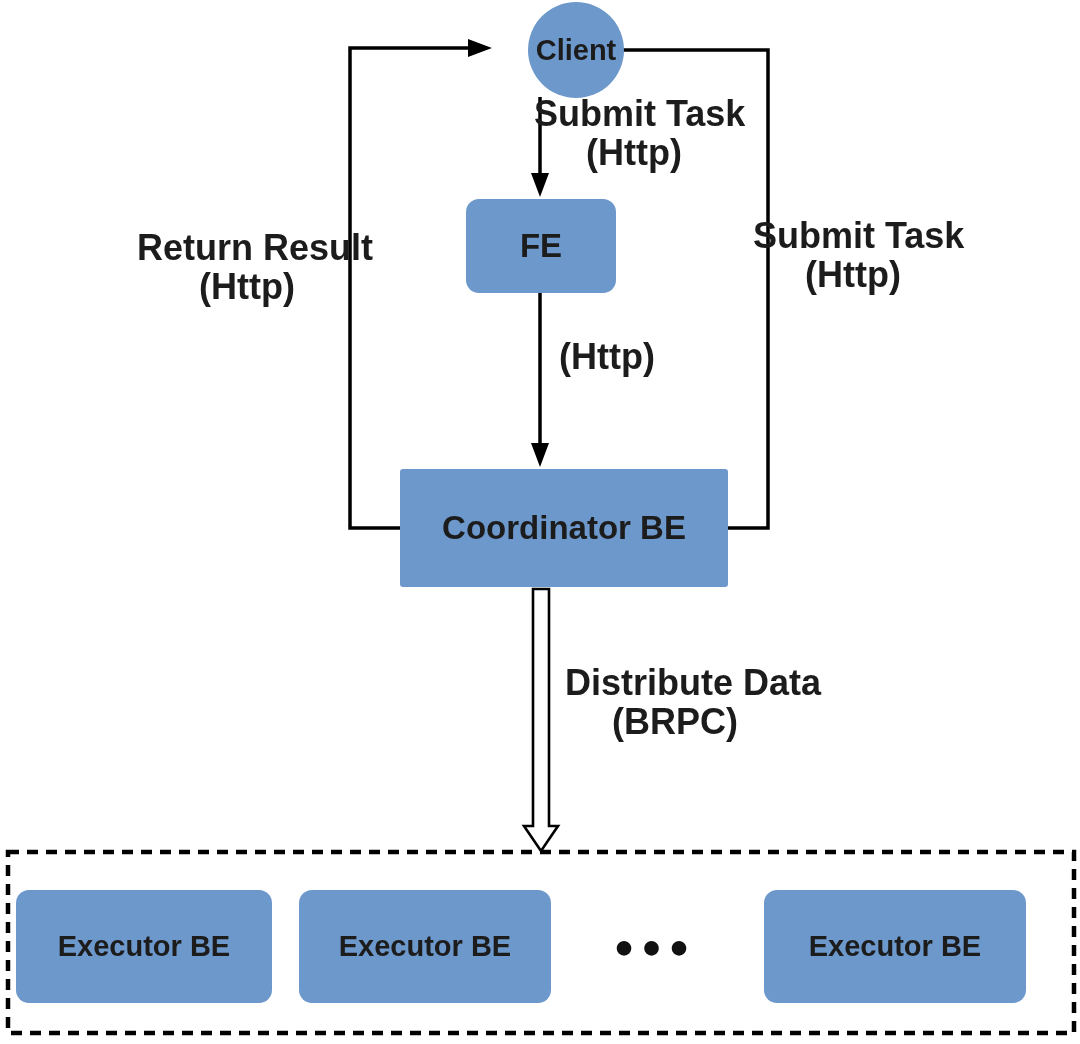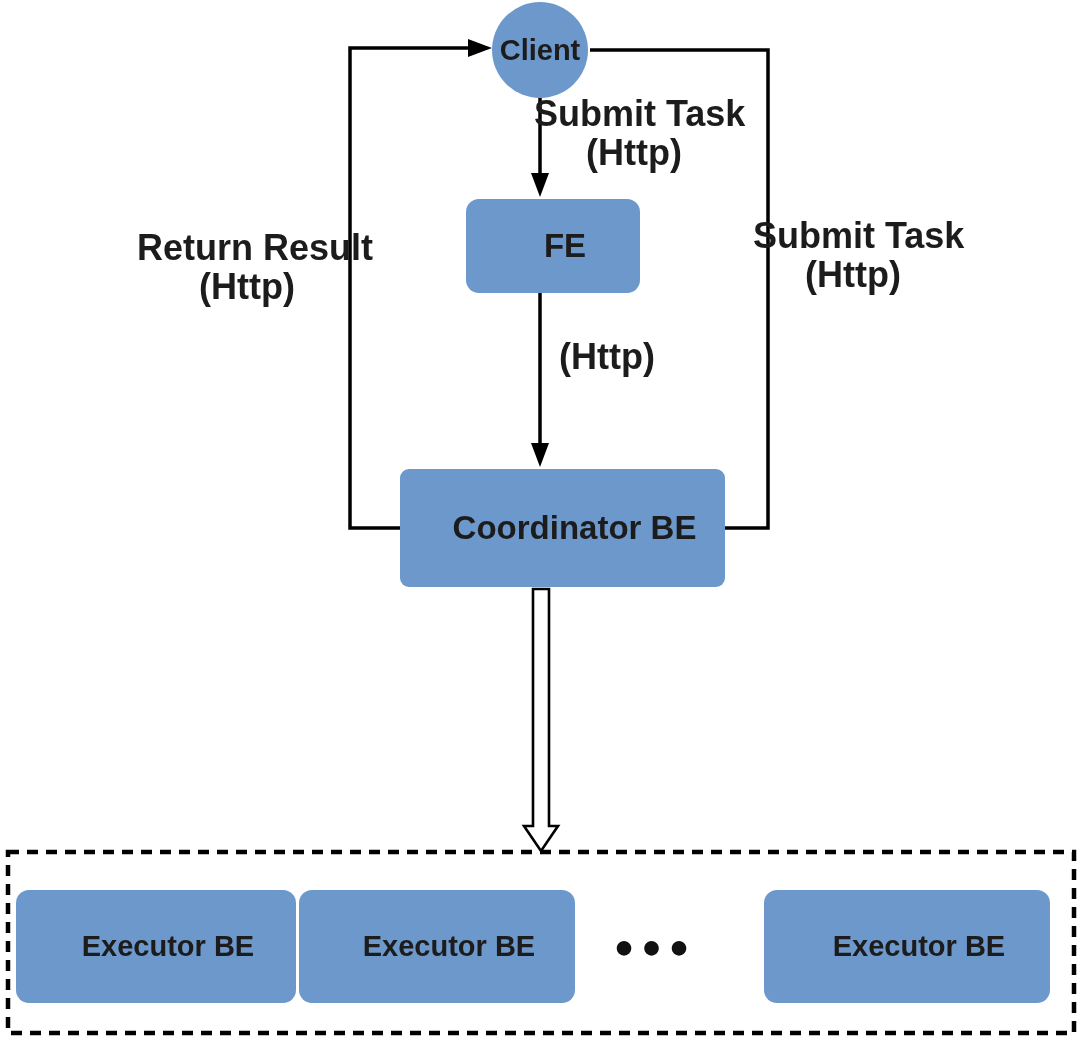"Client" .node.circle { margin-left: none -> 36px }
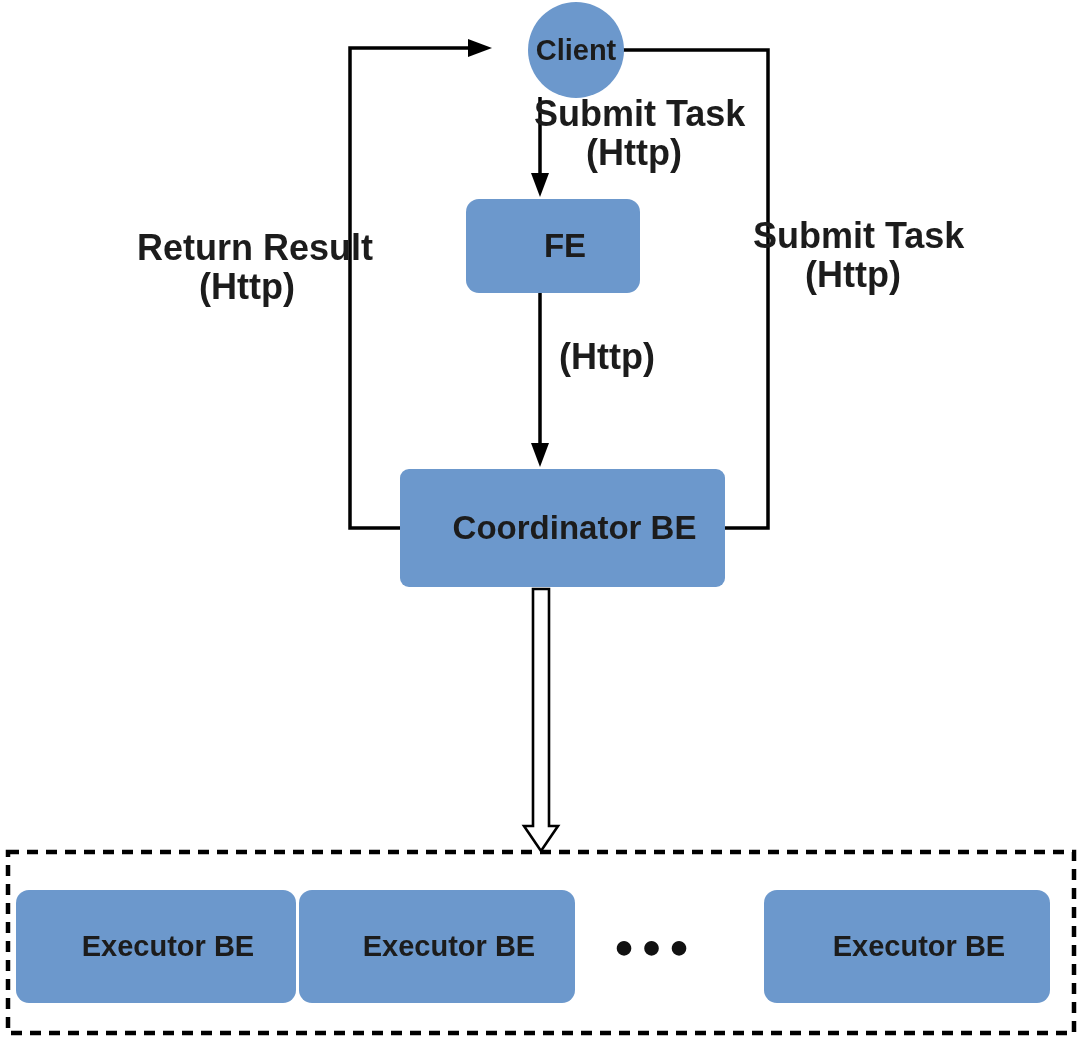"FE" .node.rounded { padding-left: 24px -> none }
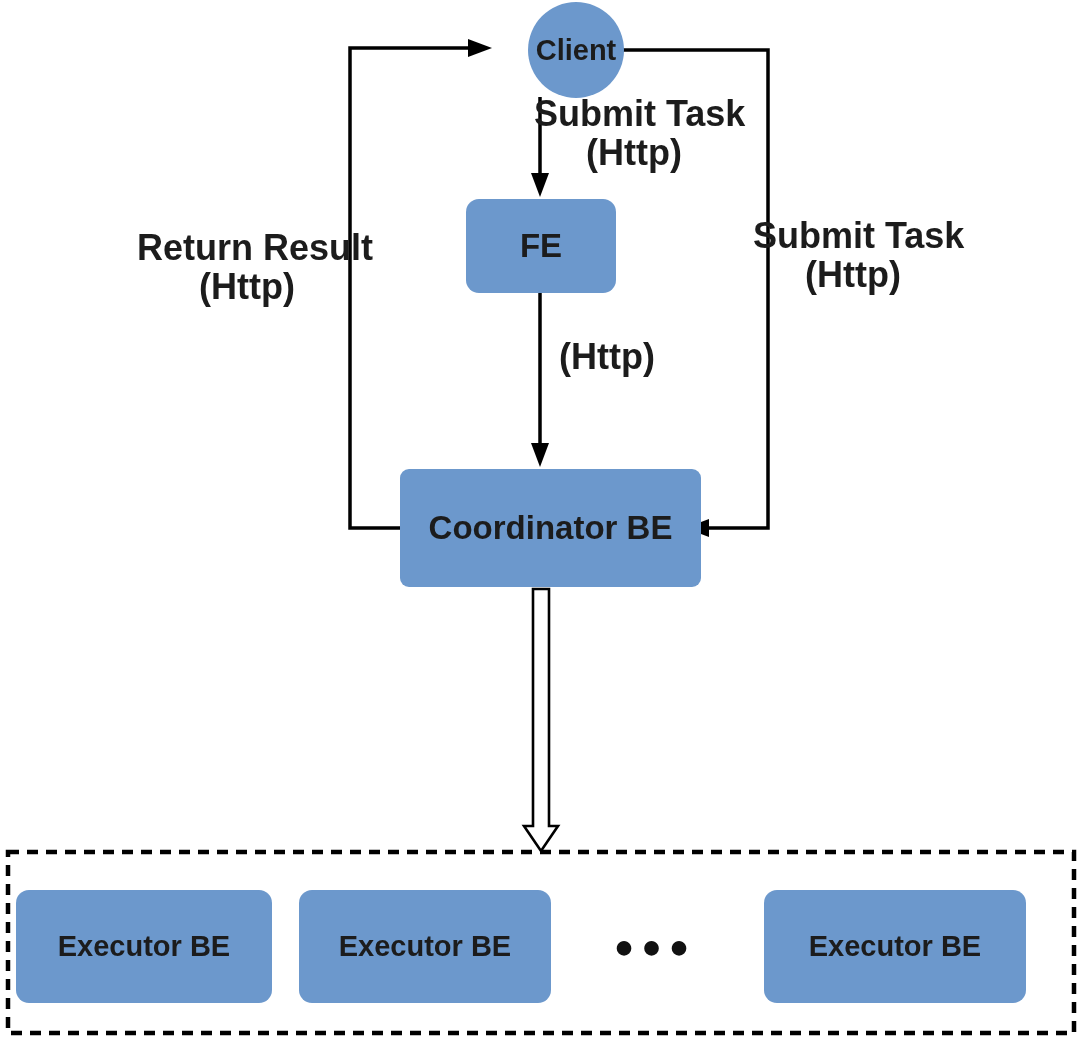"Coordinator BE" #node-coord { border-radius: 9px -> 3px; width: 301px -> 328px }
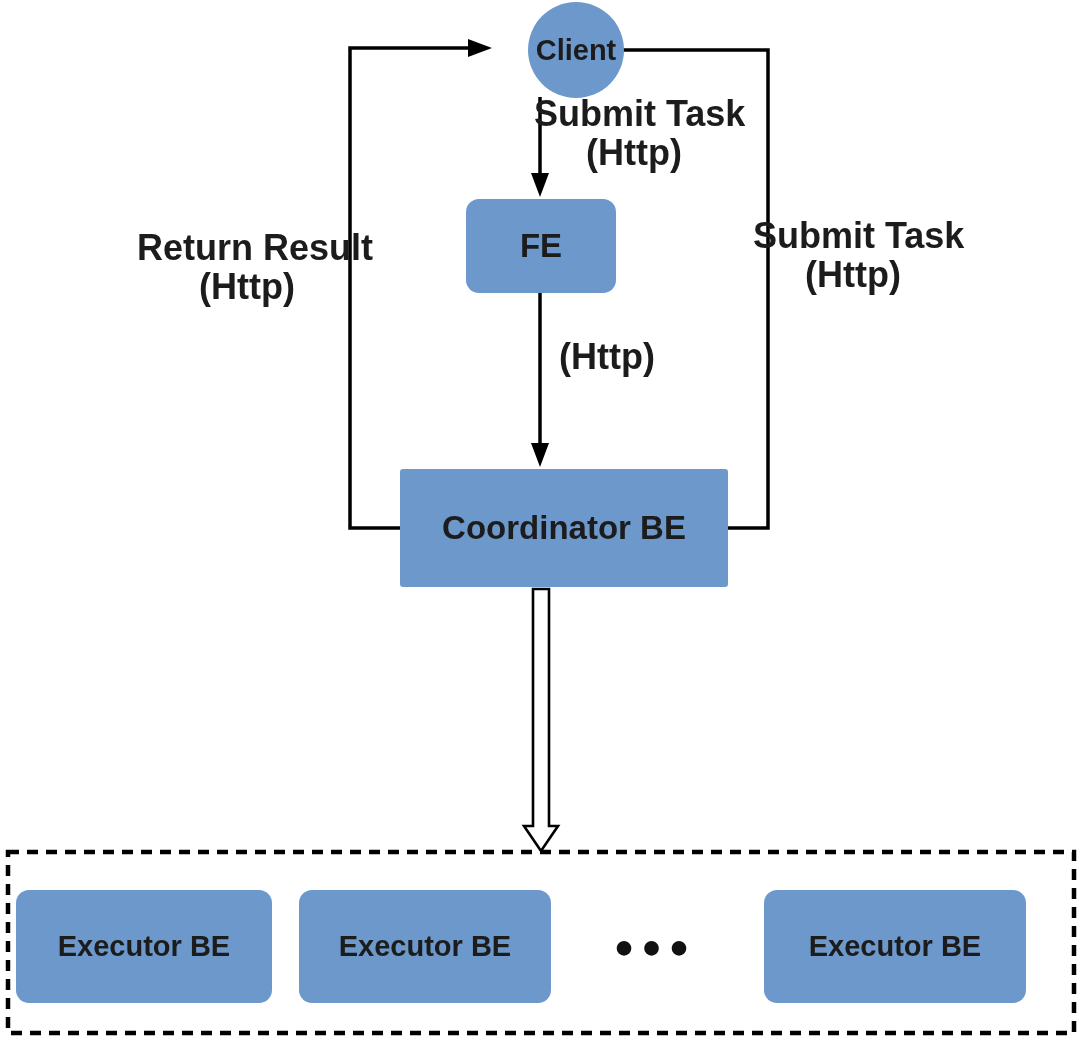"Distribute Data" div.edge-label { html: none -> <div> <span>Distribute Data</span> <span>(BRPC)</span> </div> }
